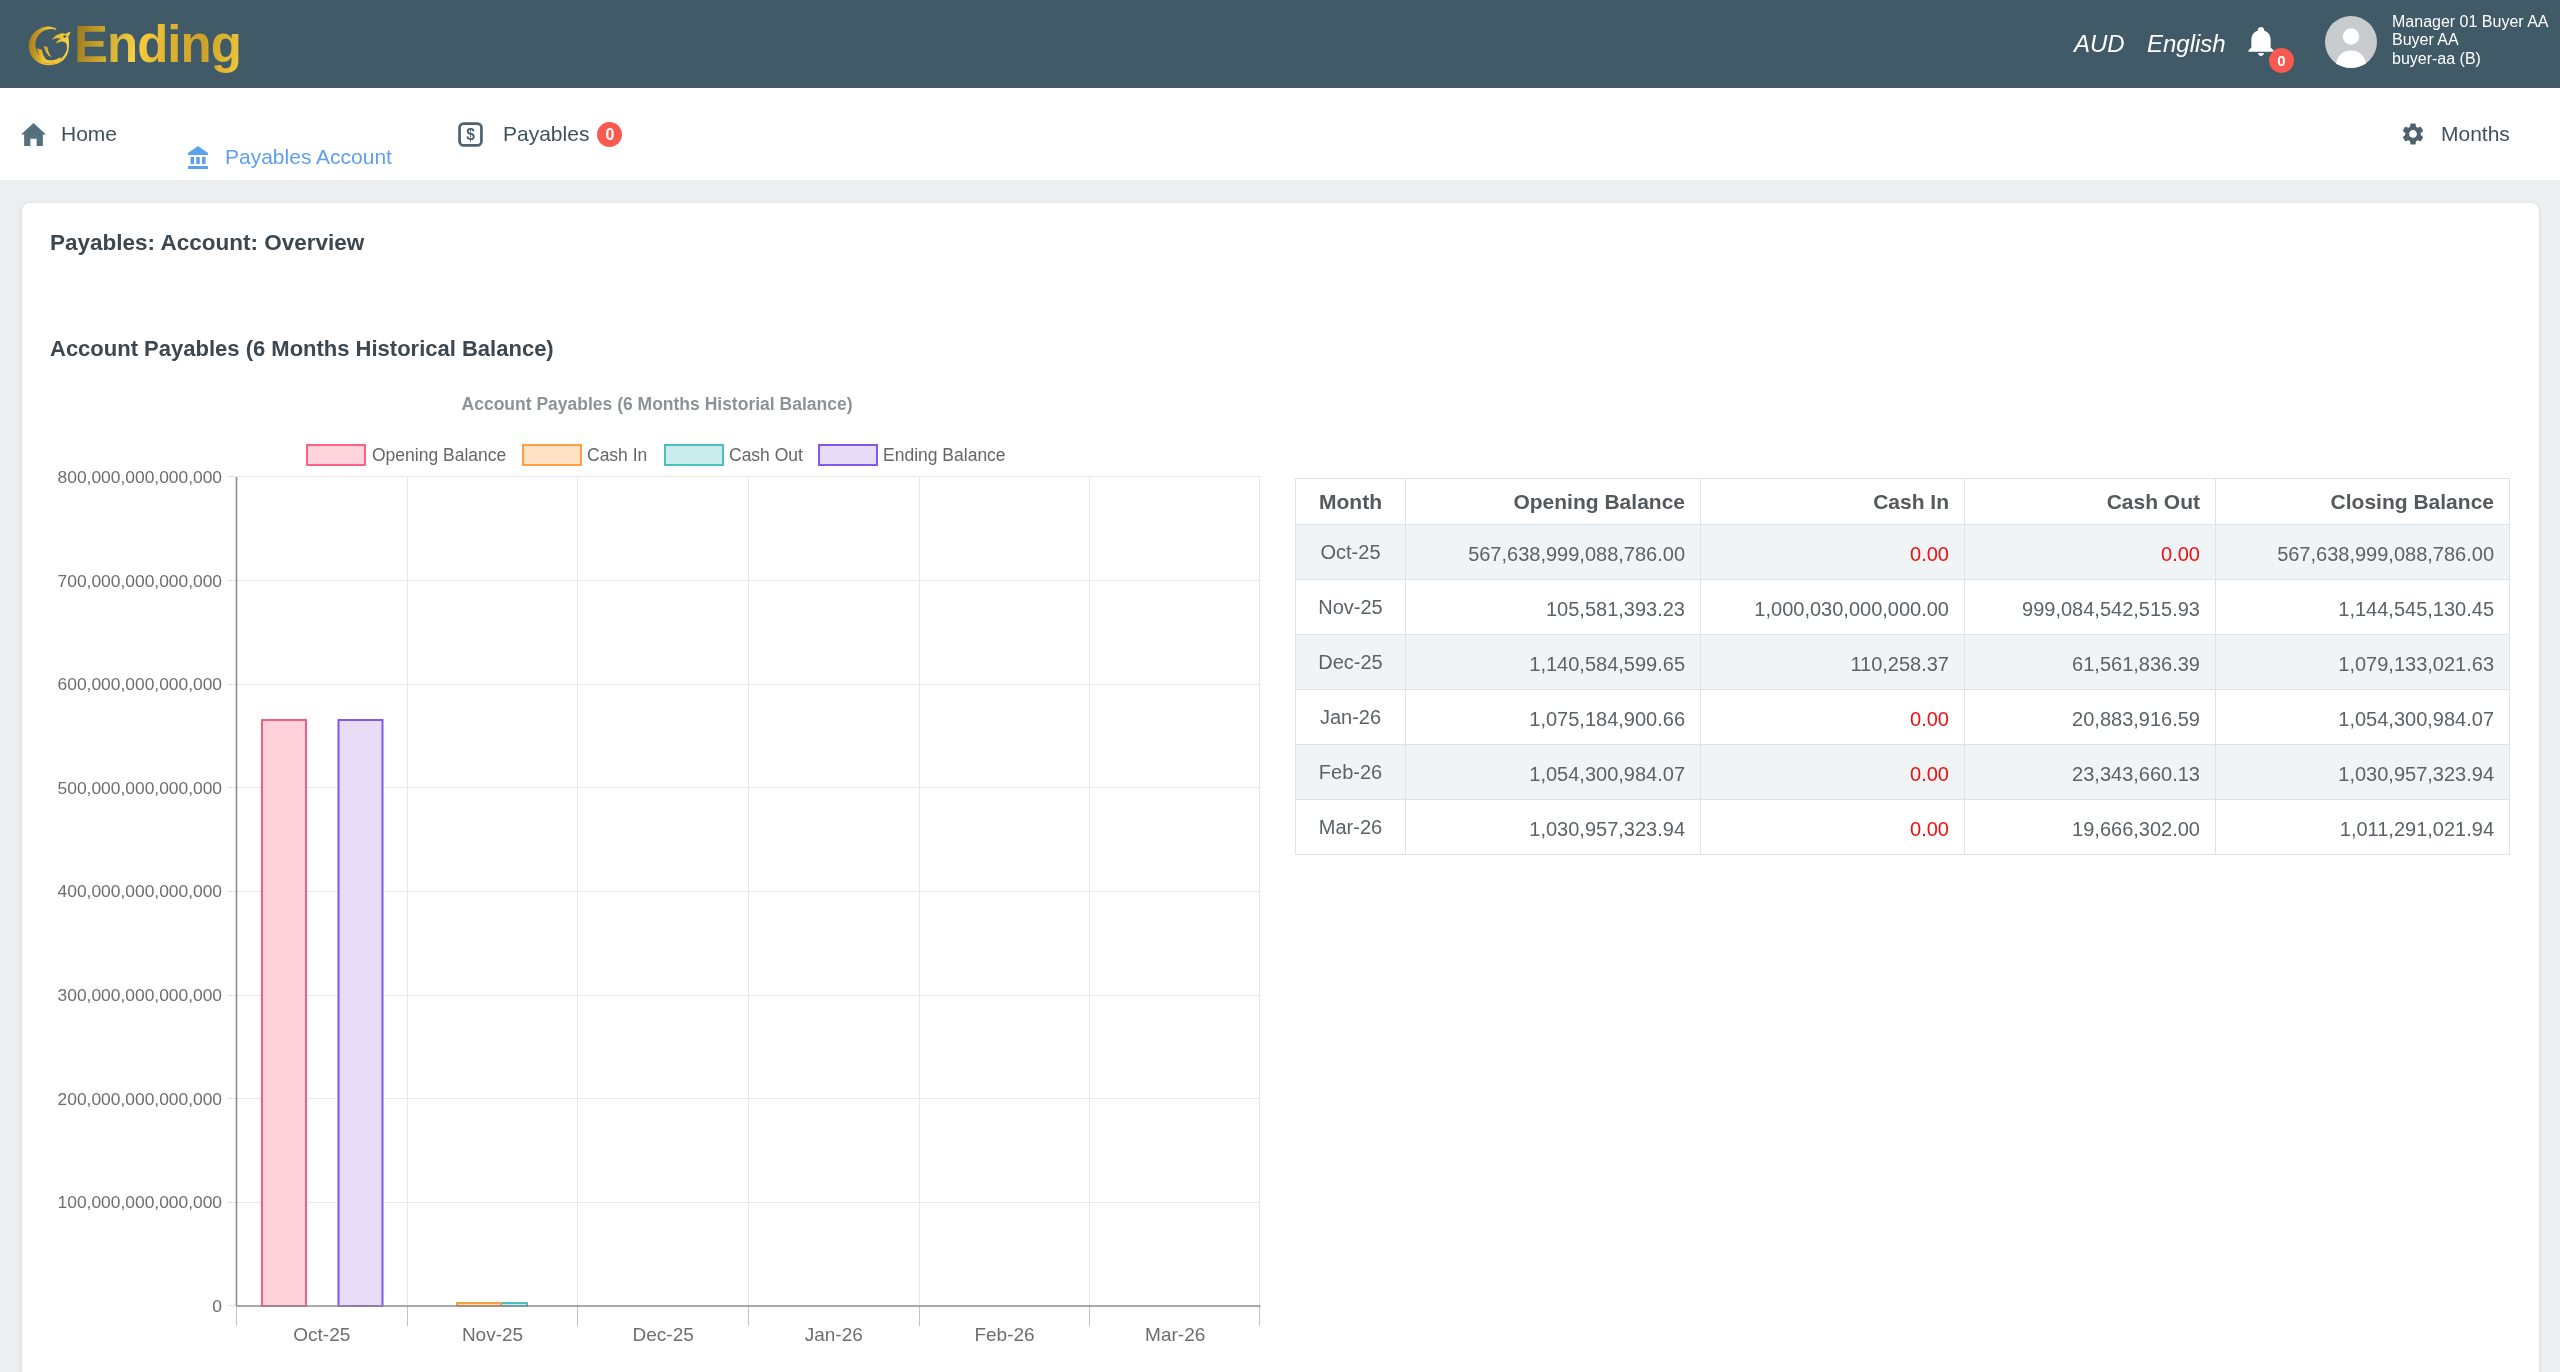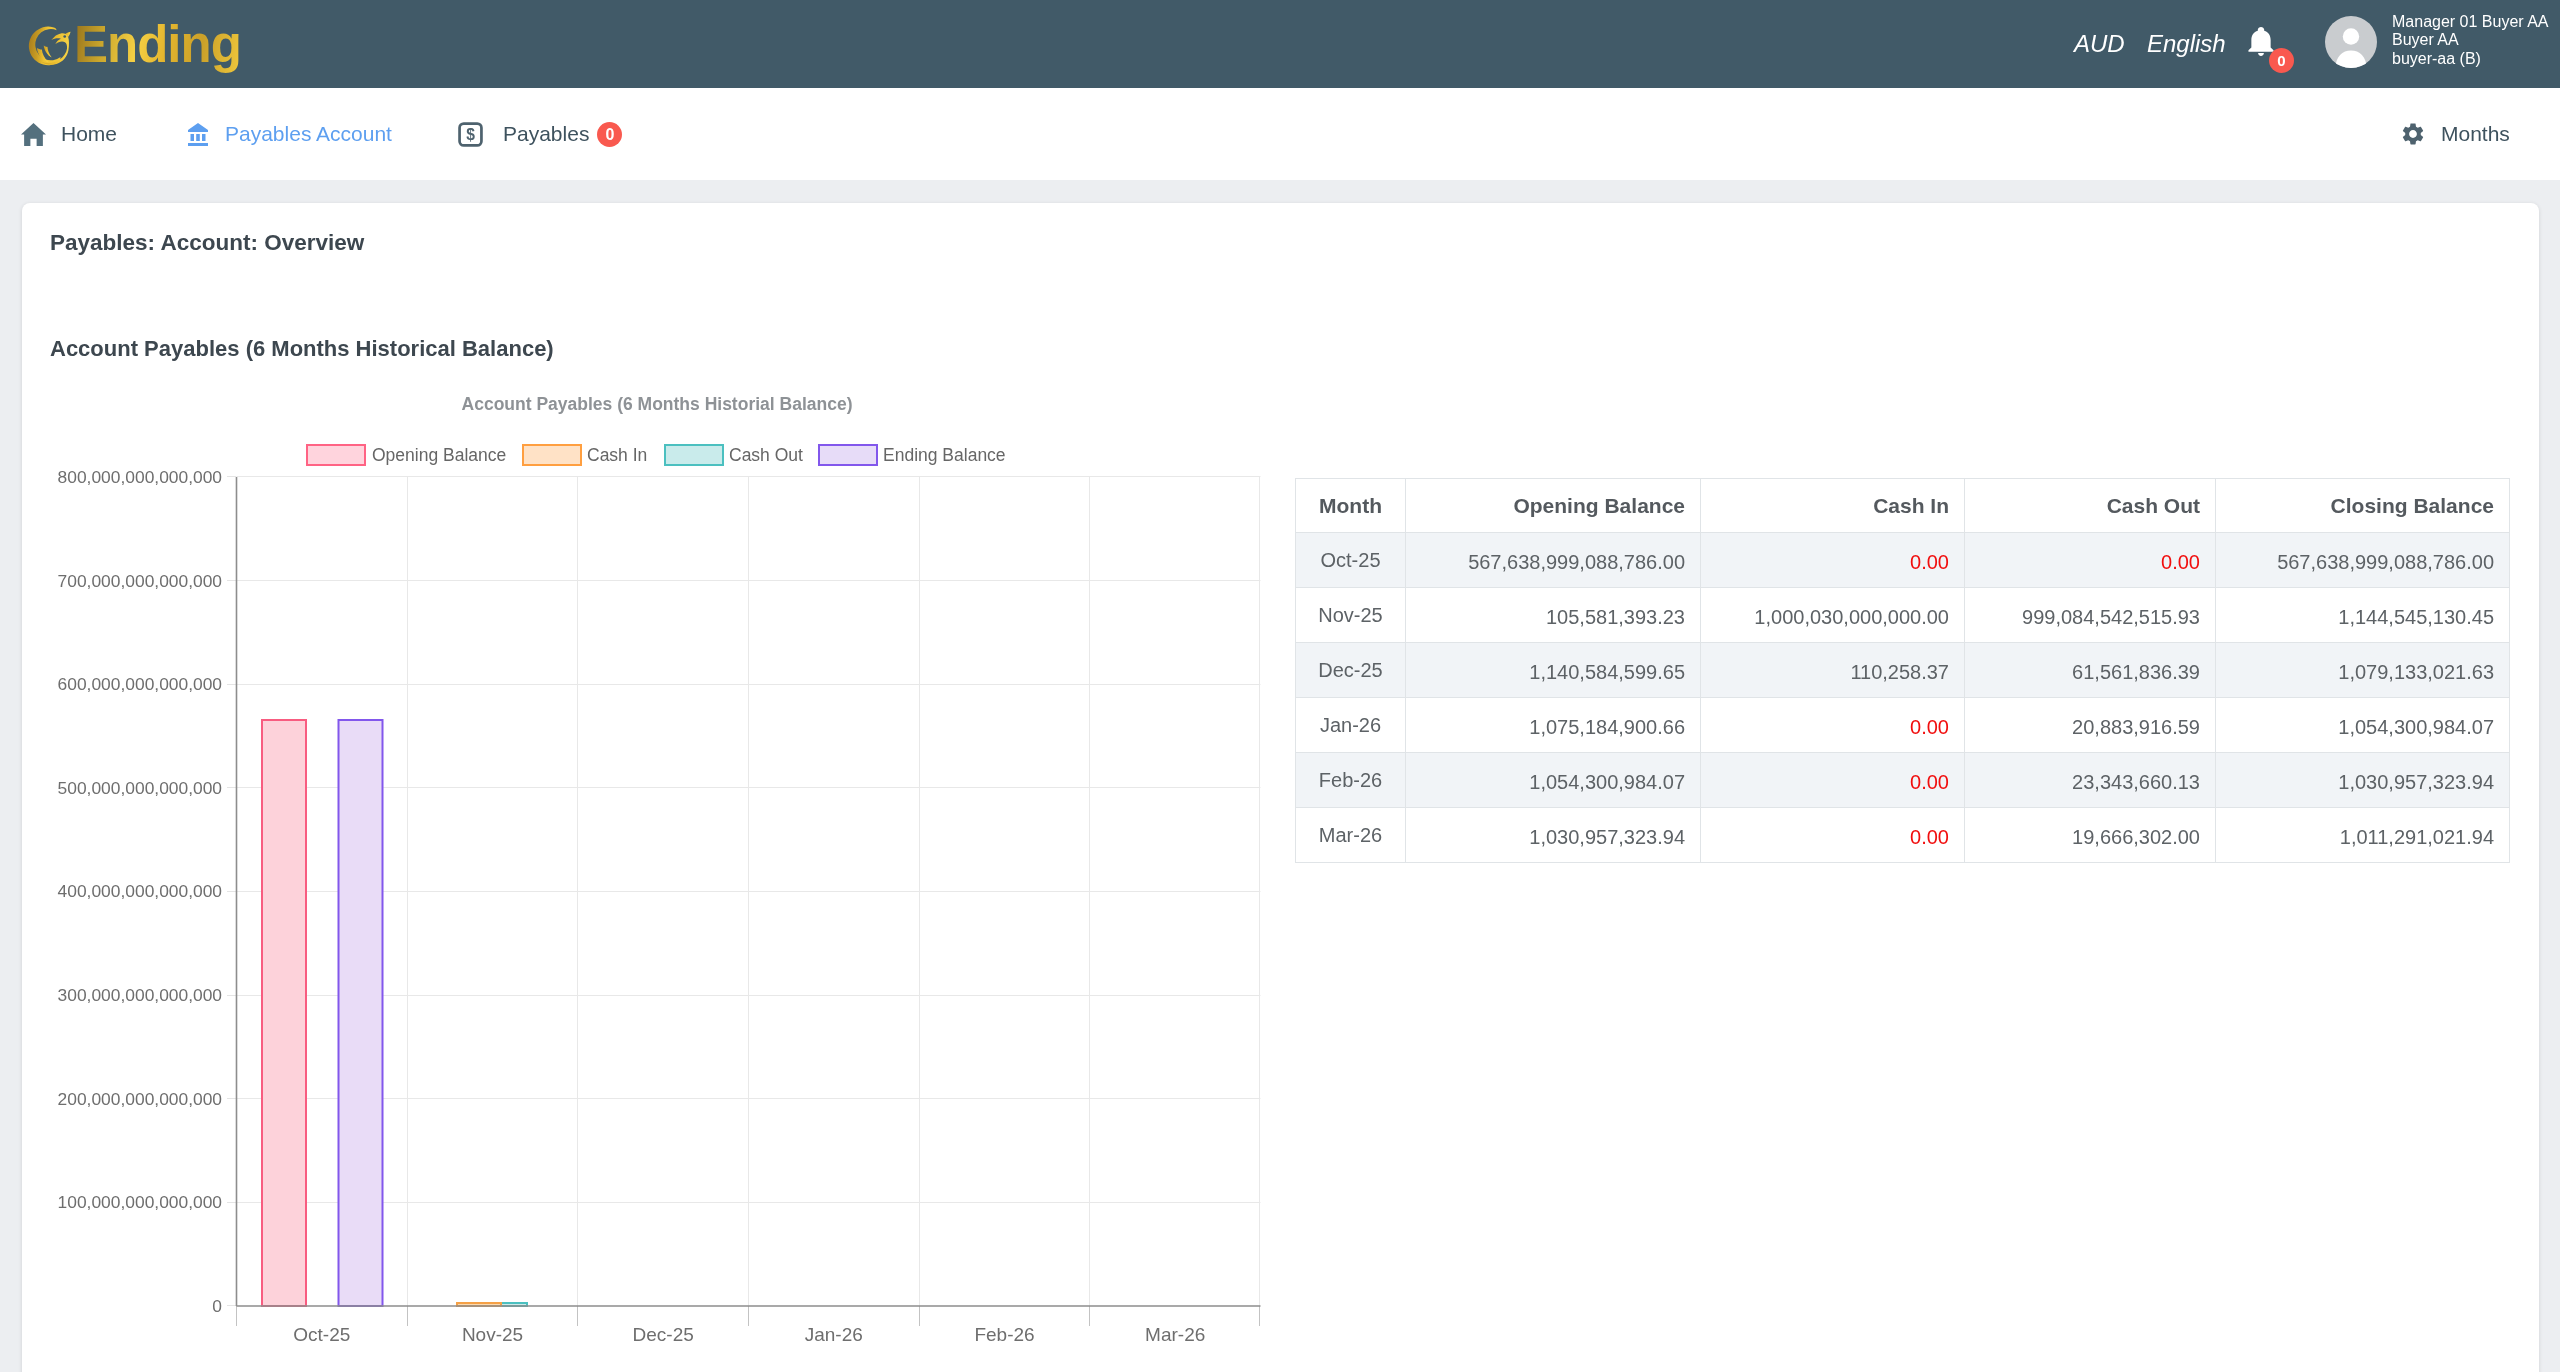"Payables Account" div.navitem { margin-top: none -> 23px }
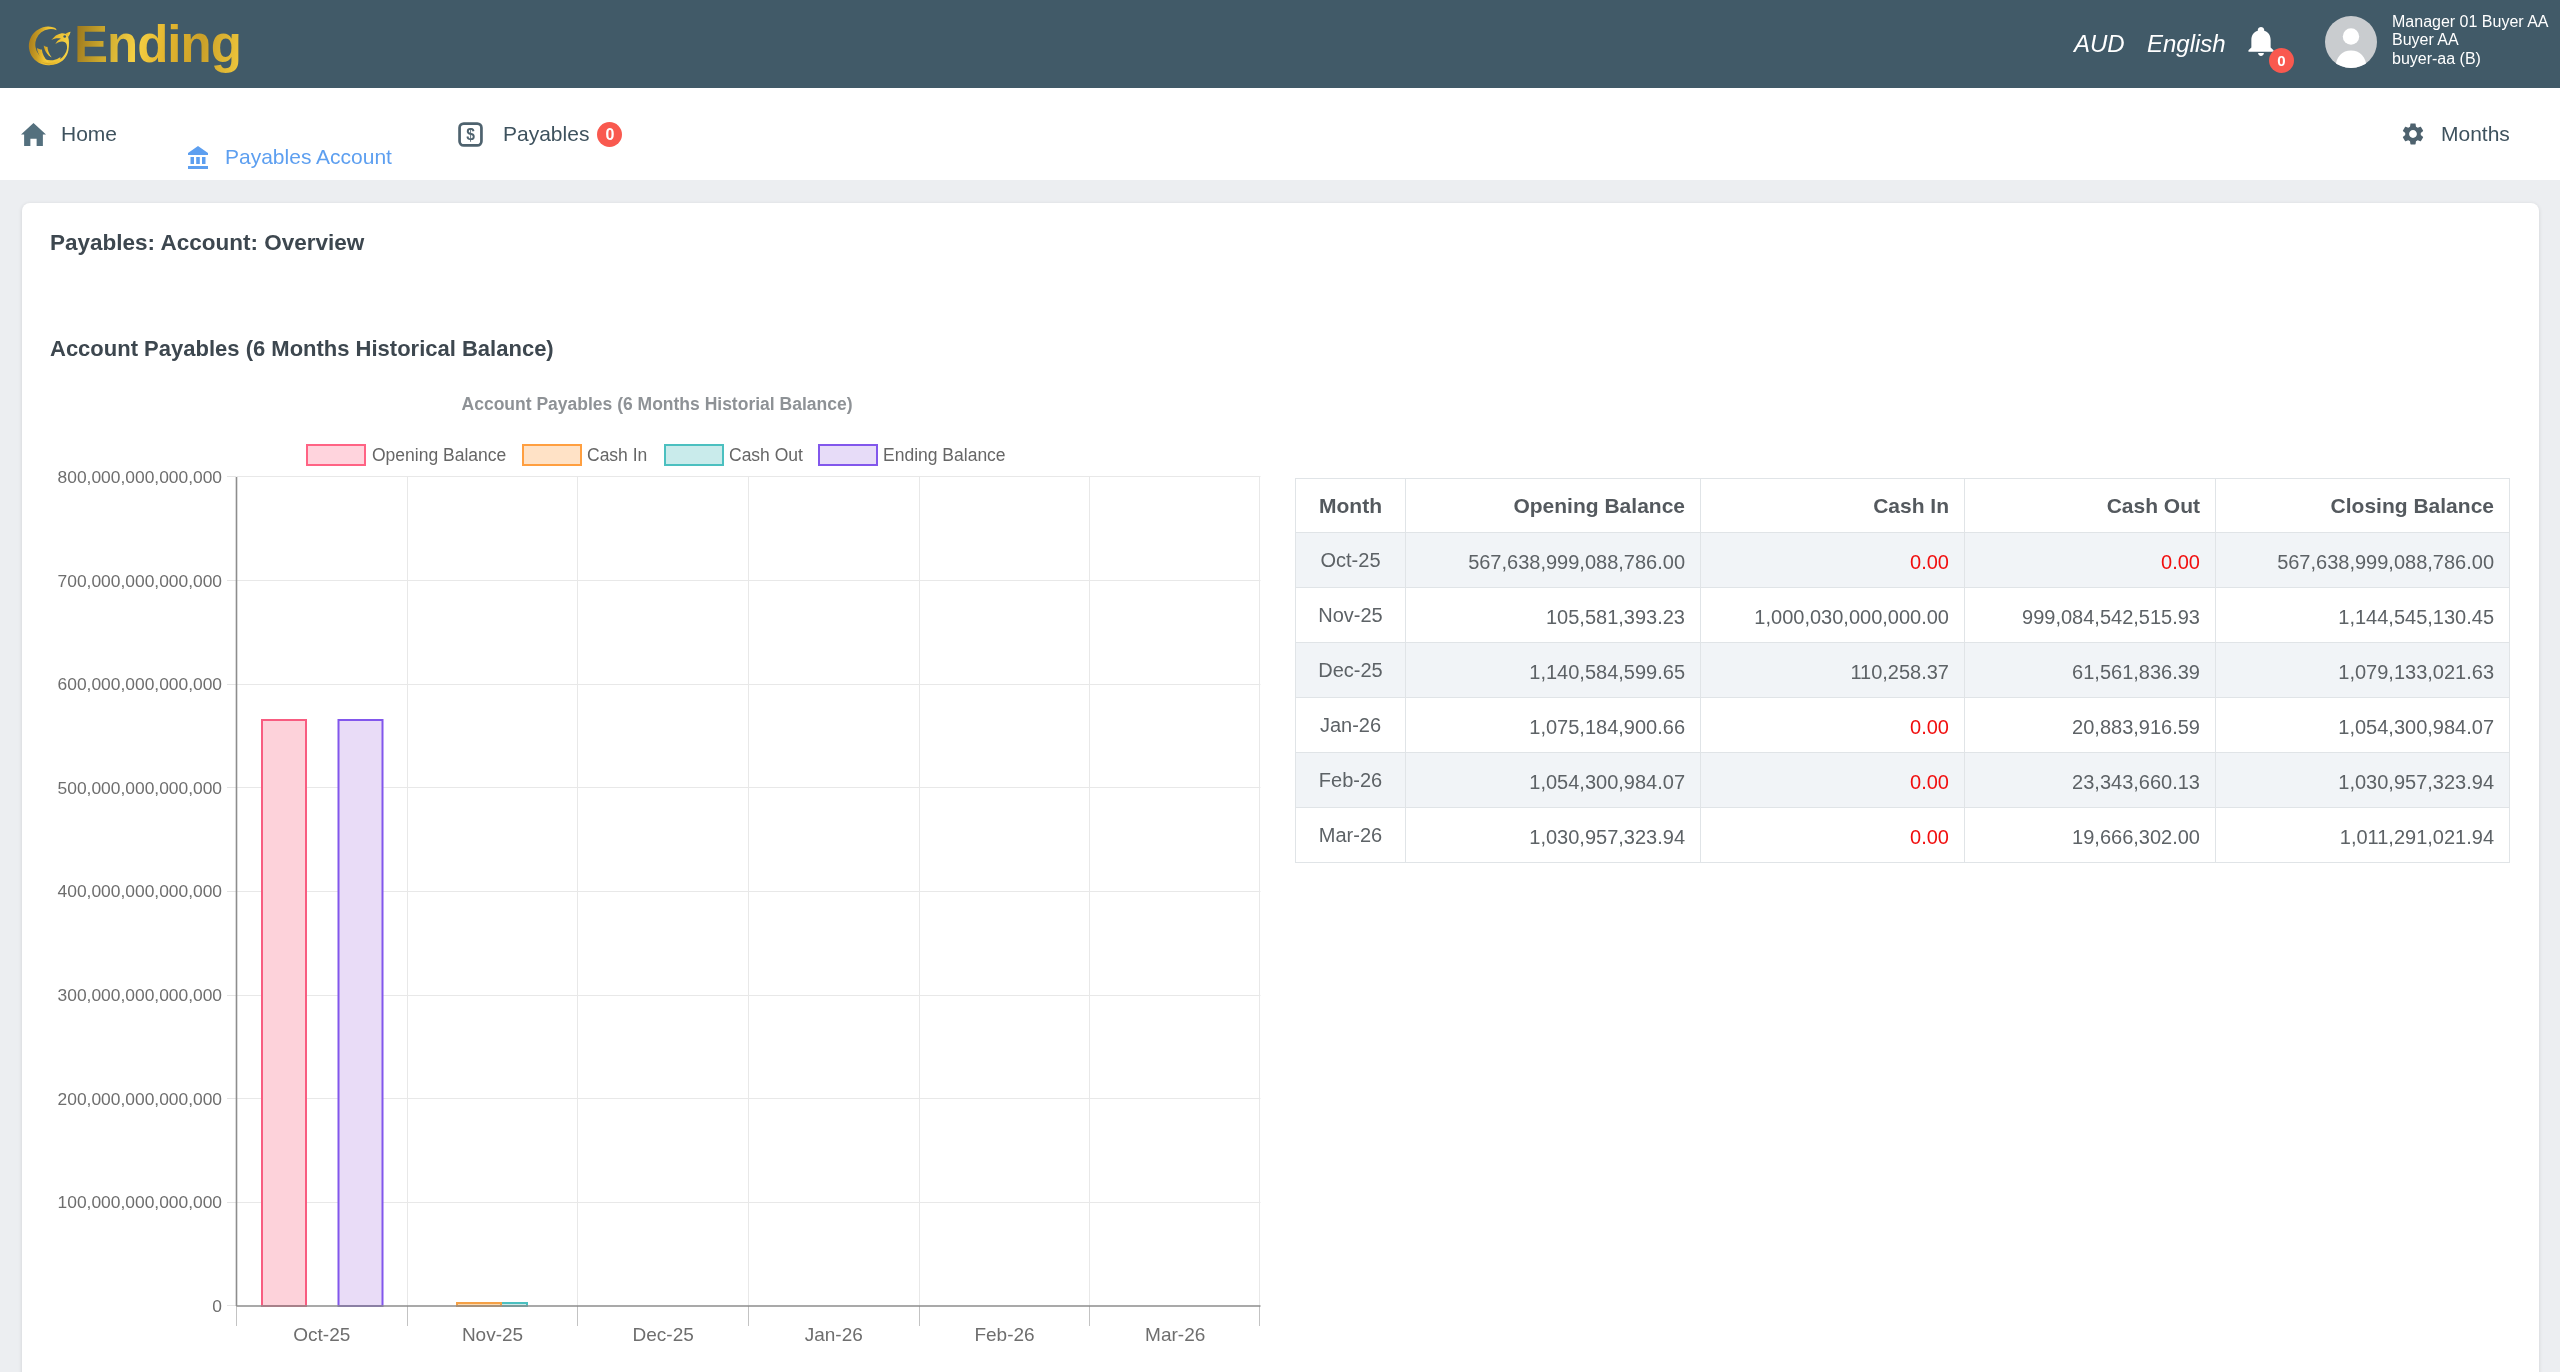"Month" th { height: 54px -> 46px }
